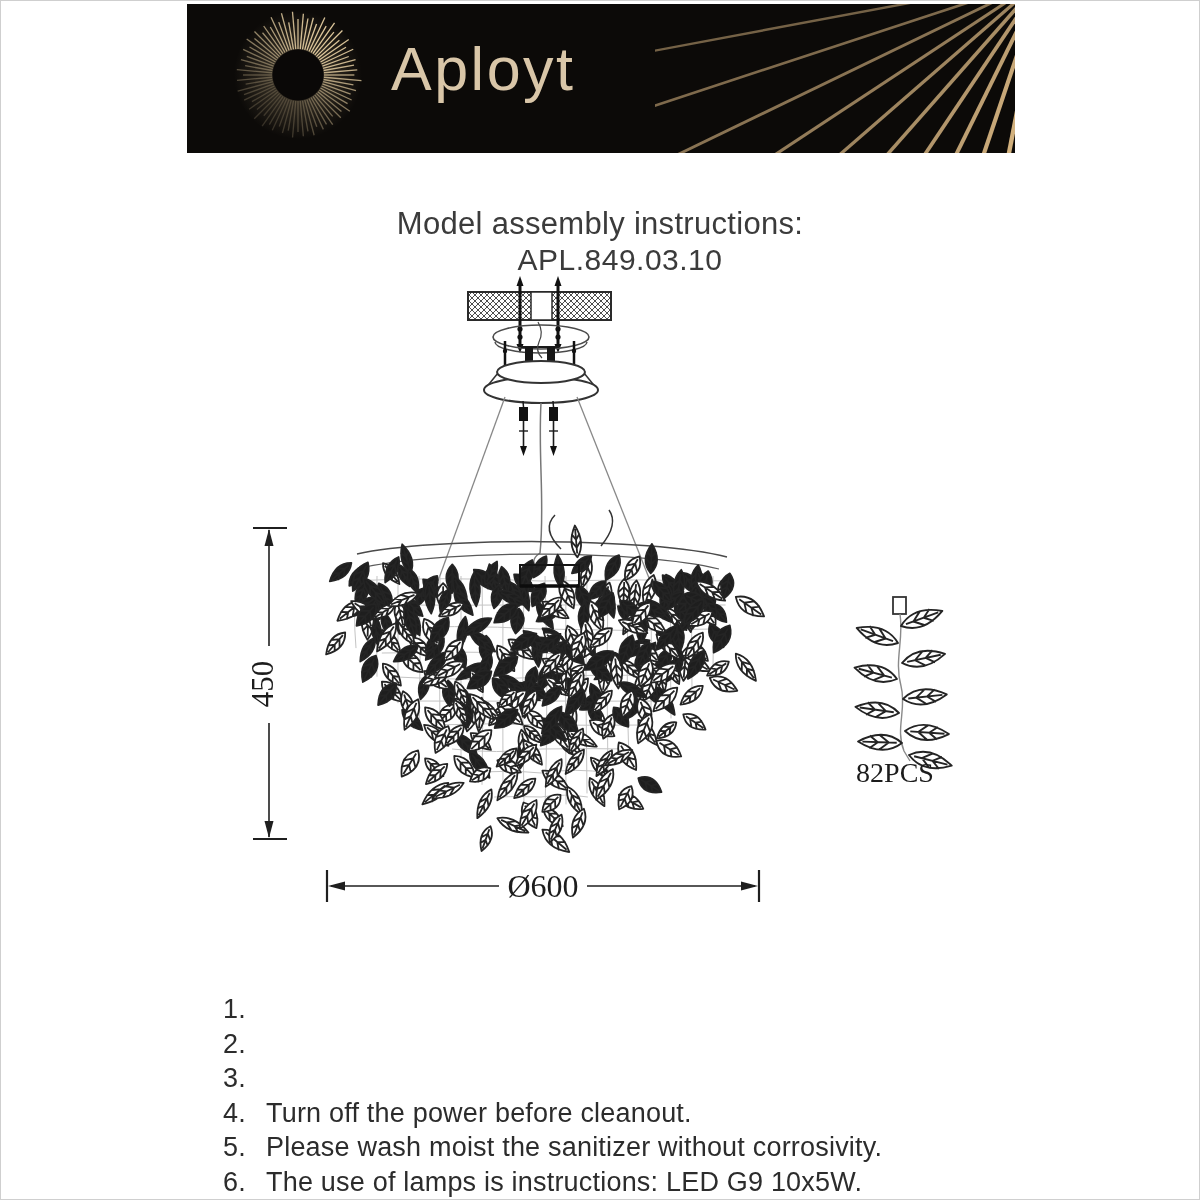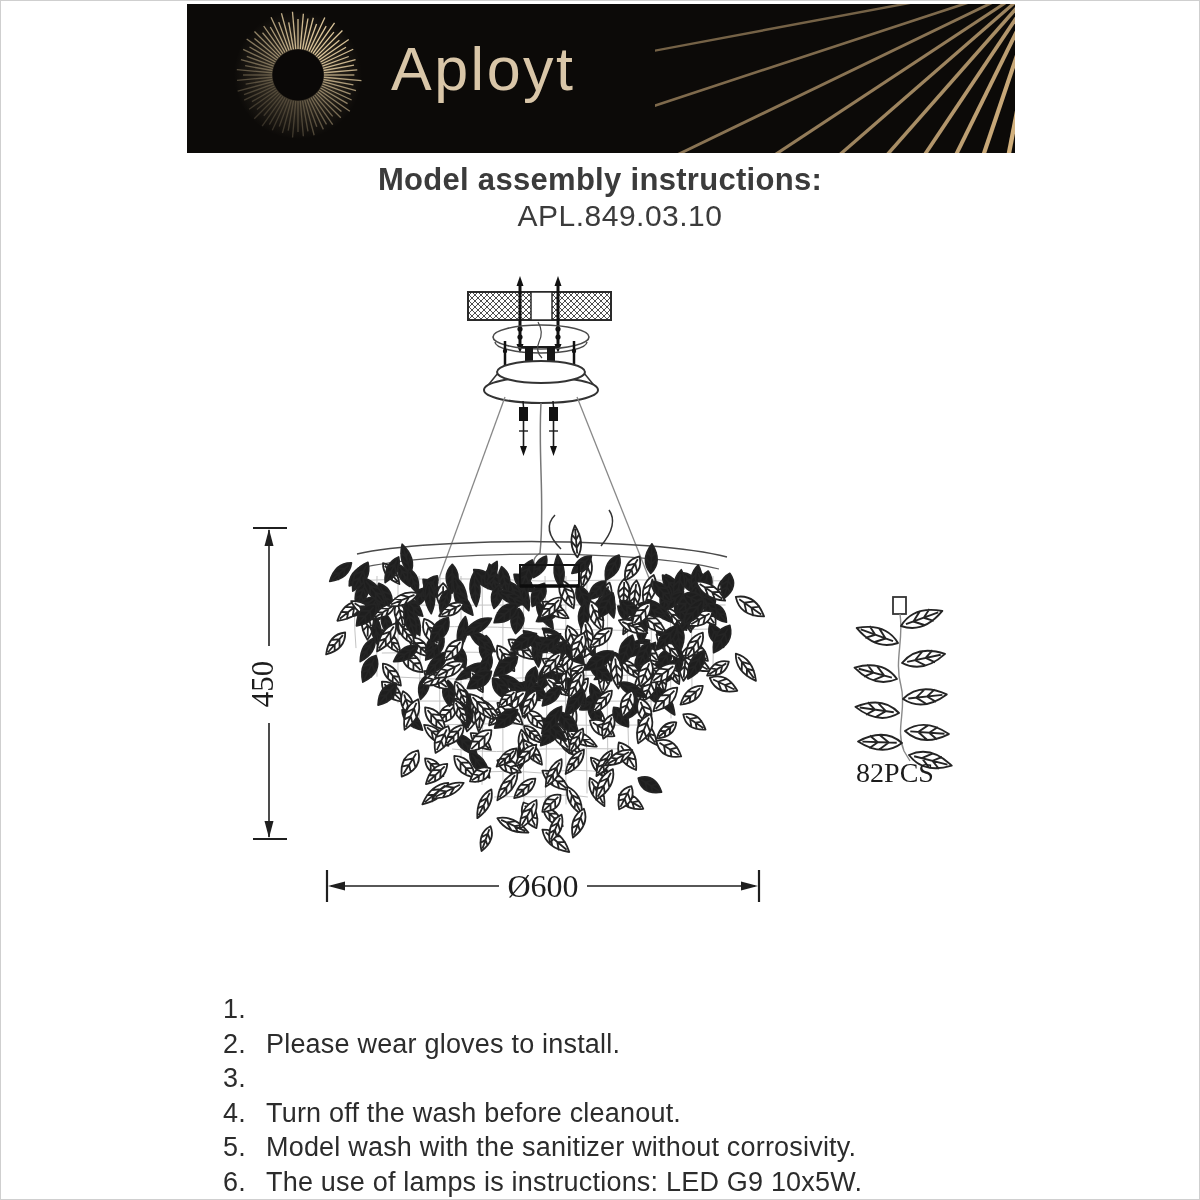"Model assembly instructions:" .title-line { font-weight: 700 -> 400; margin-top: none -> 44px }
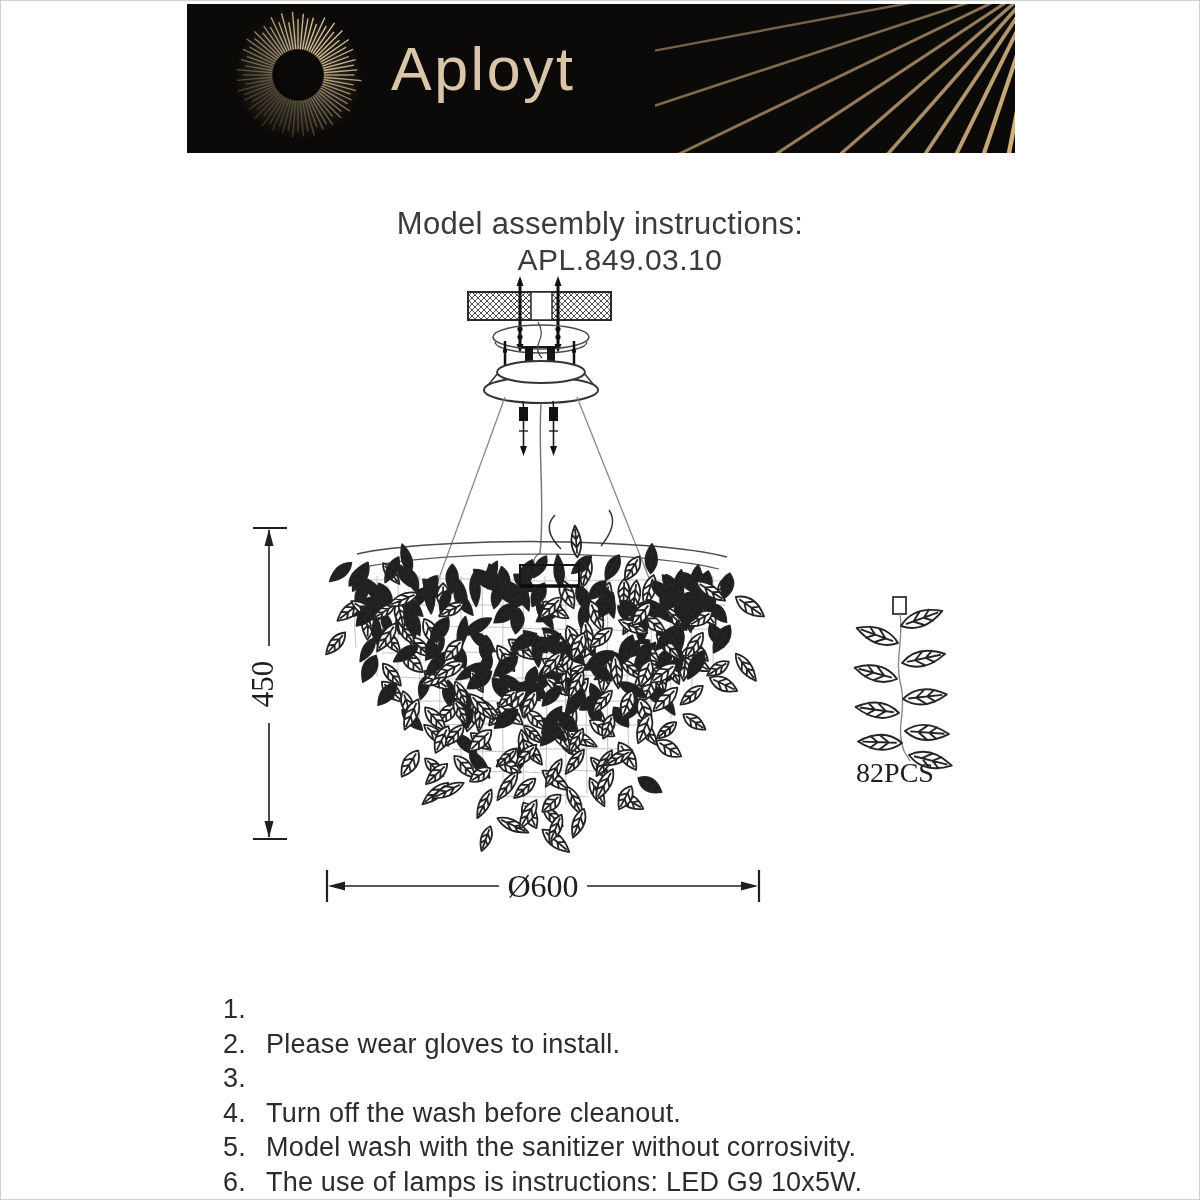"Please wear gloves to install." span.instr-text { html: <span>Please wear gloves to install.</span> -> none }
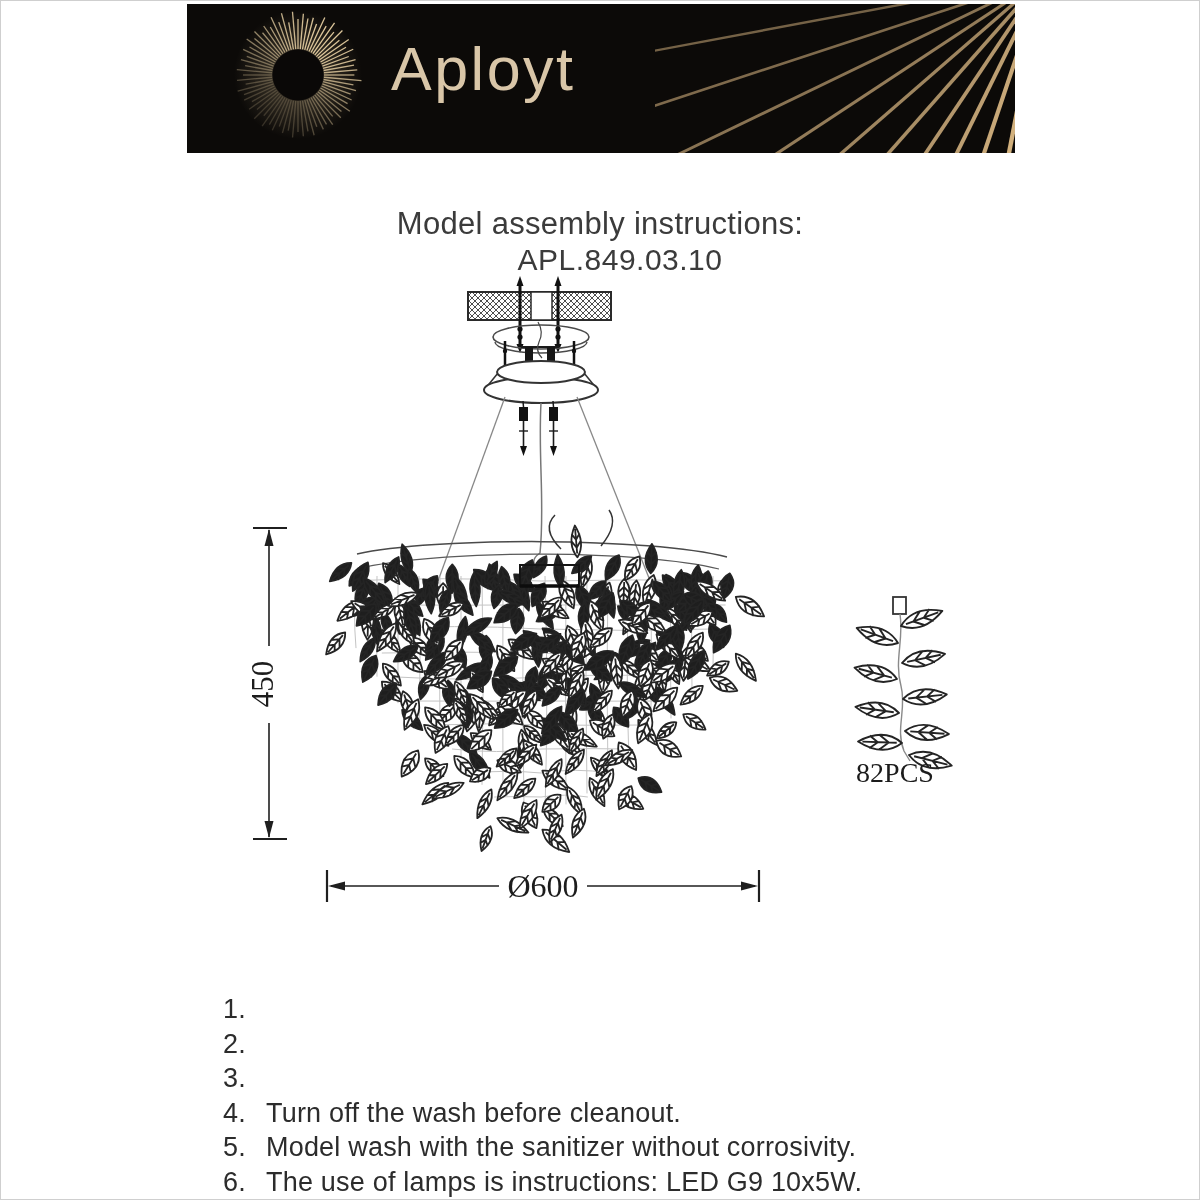"Turn off the wash before" span.instr-text { text: wash -> power }
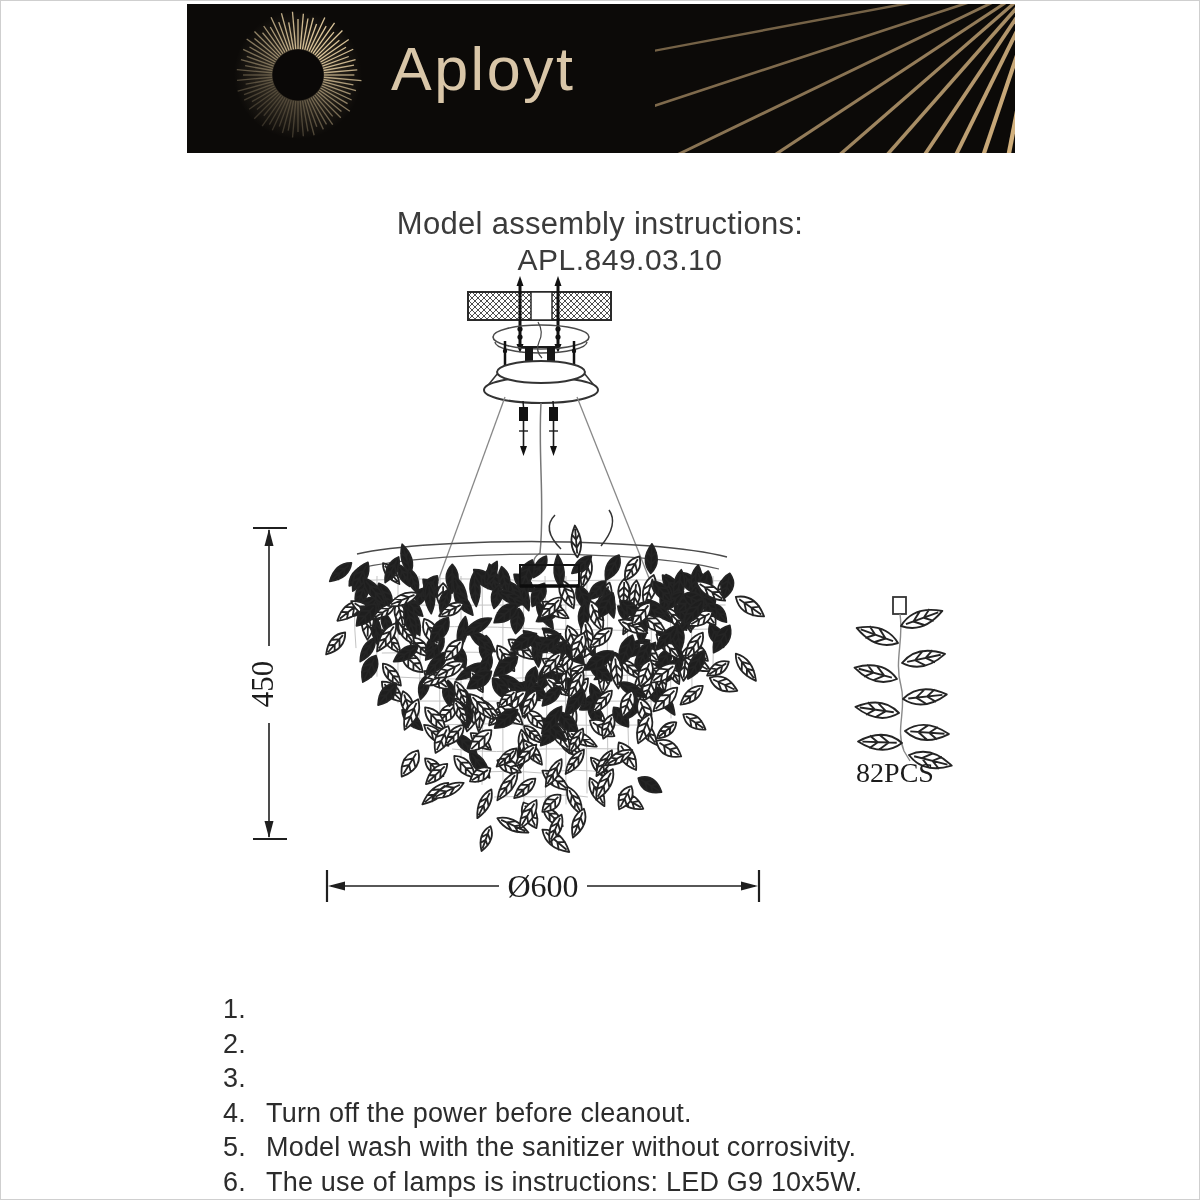"Model wash with the sanitizer" span.instr-text { text: Model wash with -> Please wash moist }
